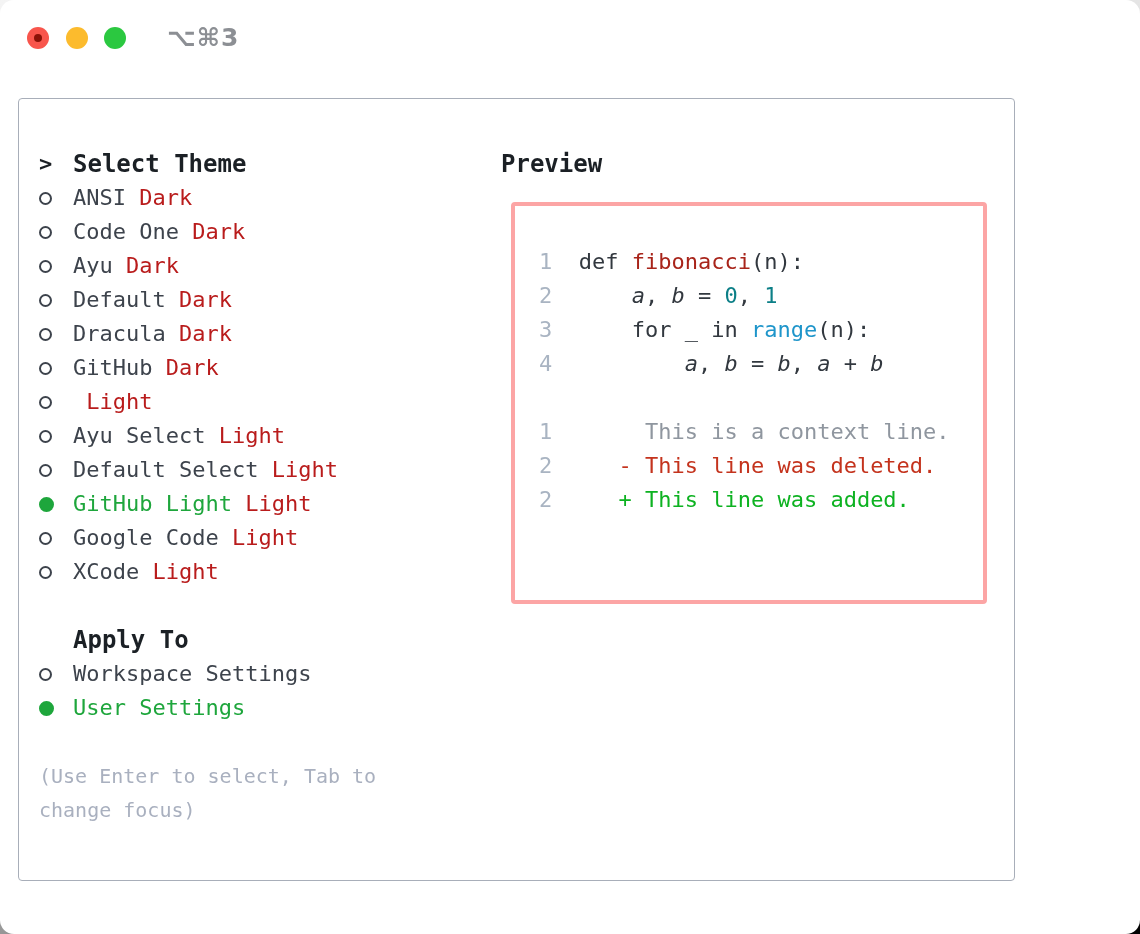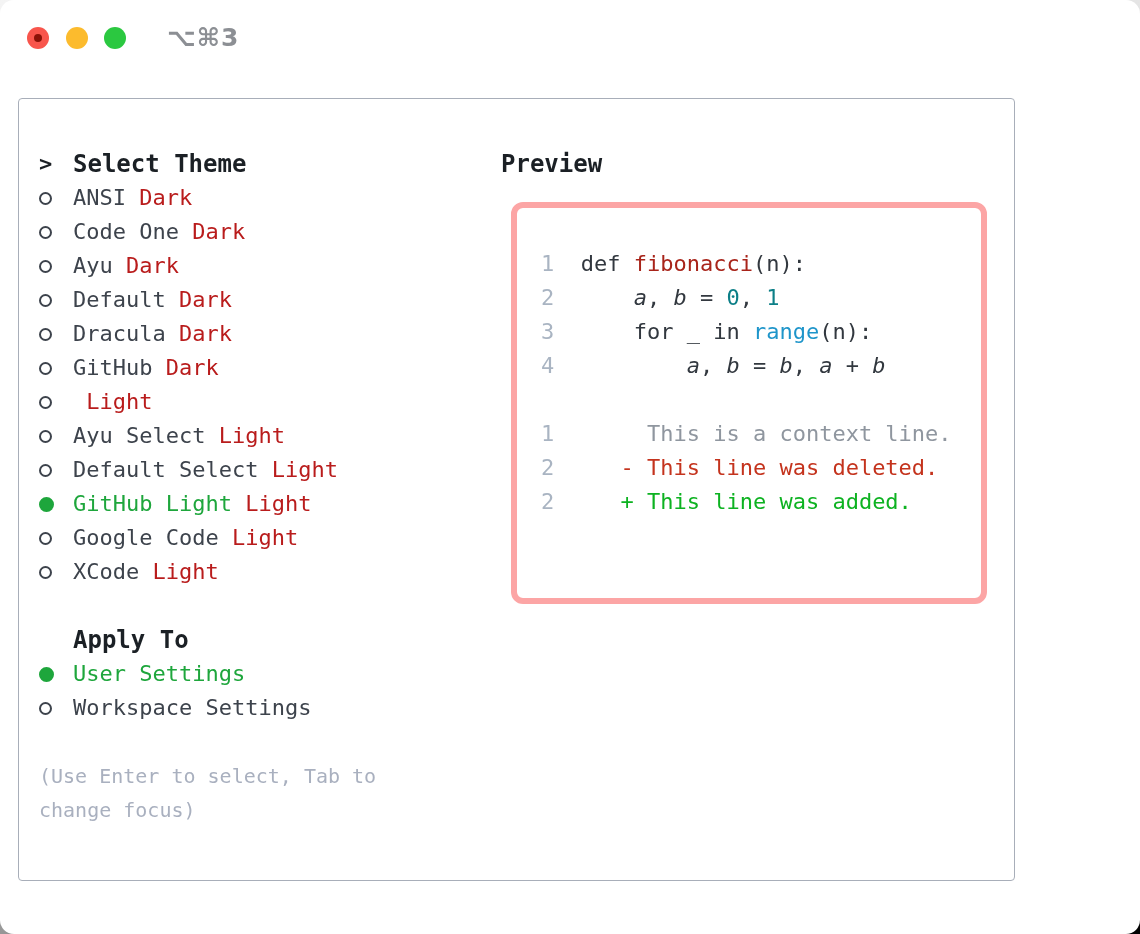"1 def fibonacci(n):" .preview-box { border: 6px solid #fca5a5 -> 4px solid #fca5a5; border-radius: 12px -> 4px }
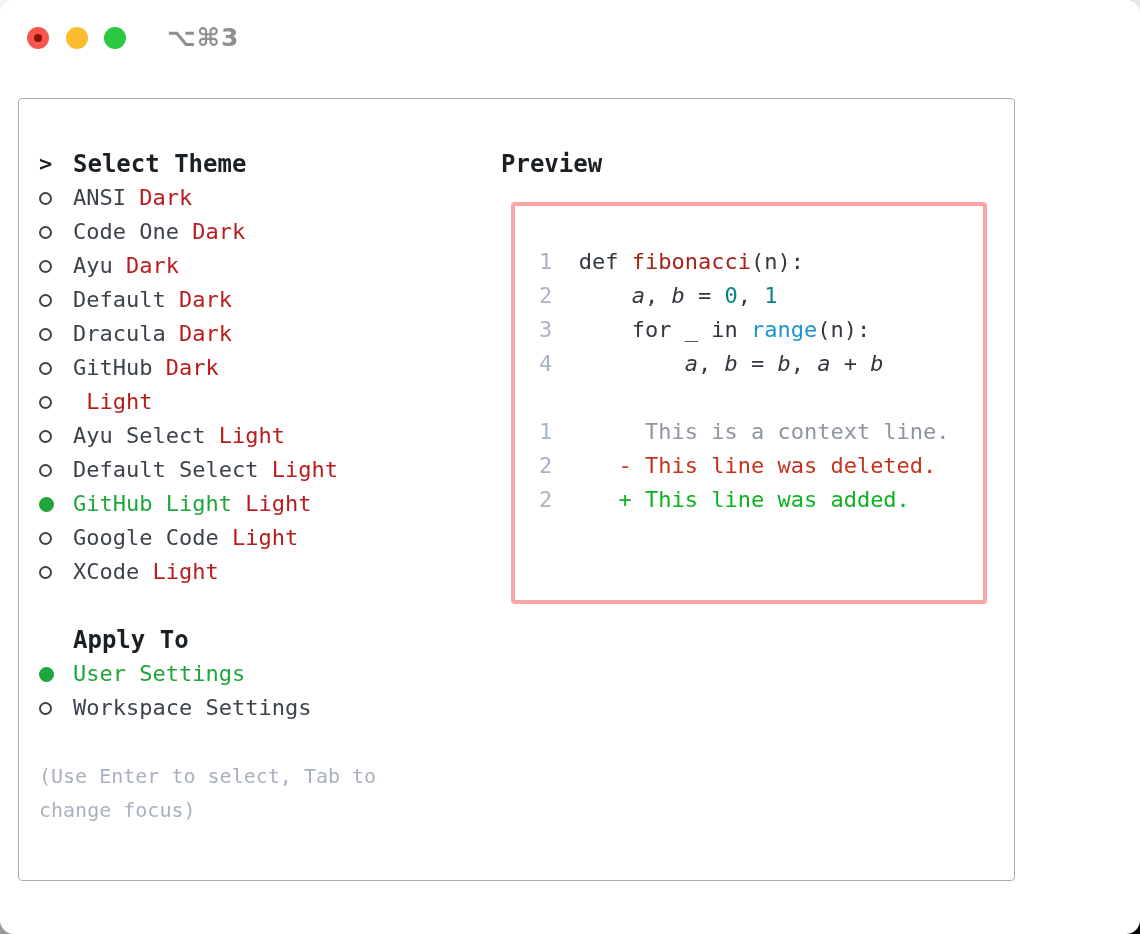"User Settings" div.row { order: before "Workspace Settings" -> after "Workspace Settings" }
